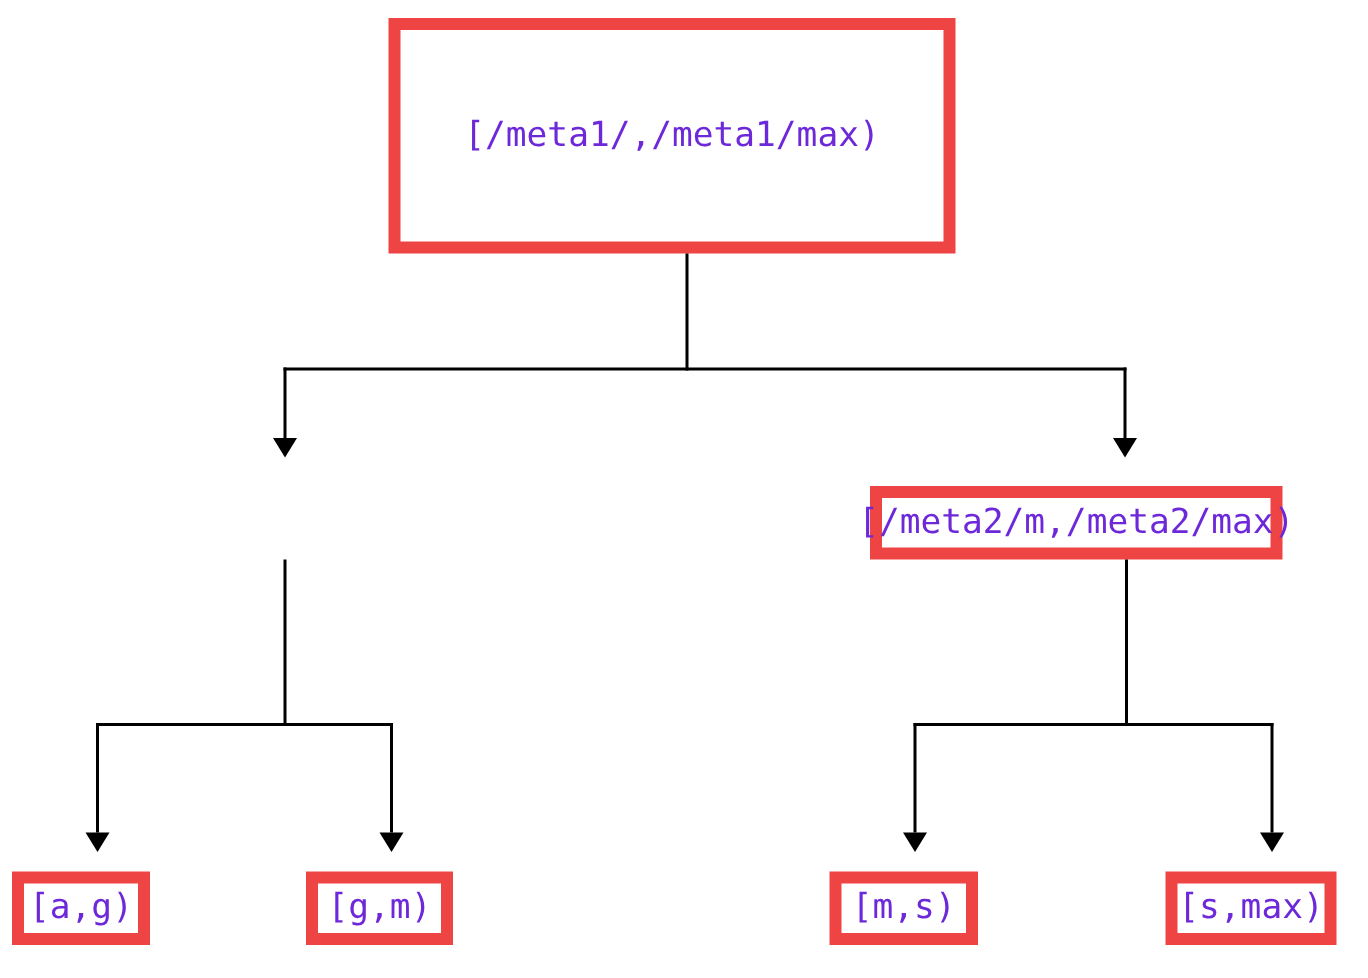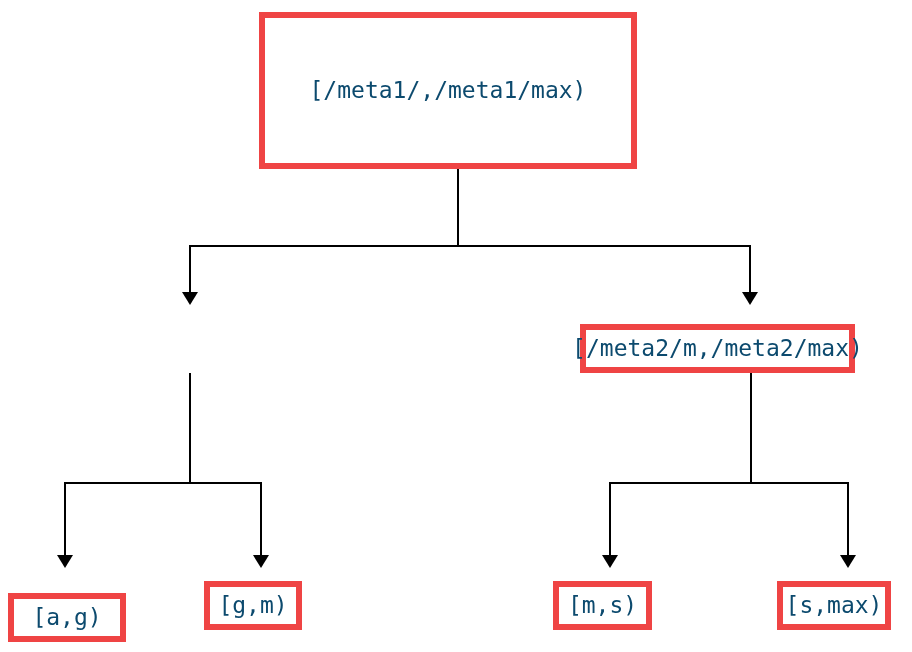"[/meta1/,/meta1/max)" .node { border: 6px solid #ef4444 -> 8px solid #ef4444; color: #0c4a6e -> #6d28d9 }
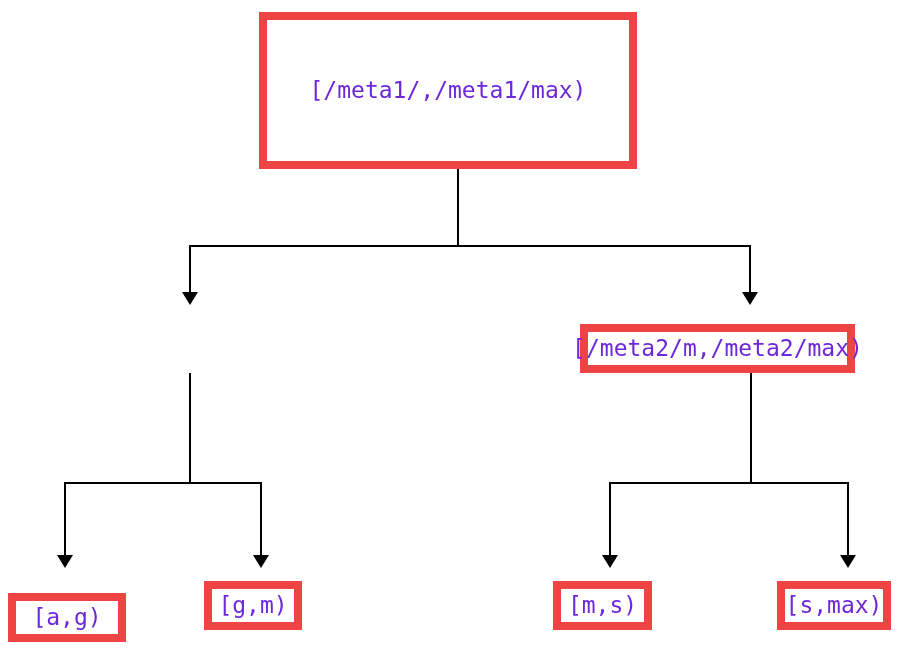"[a,g)" div.node { margin-top: 12px -> none; width: 118px -> 92px }
